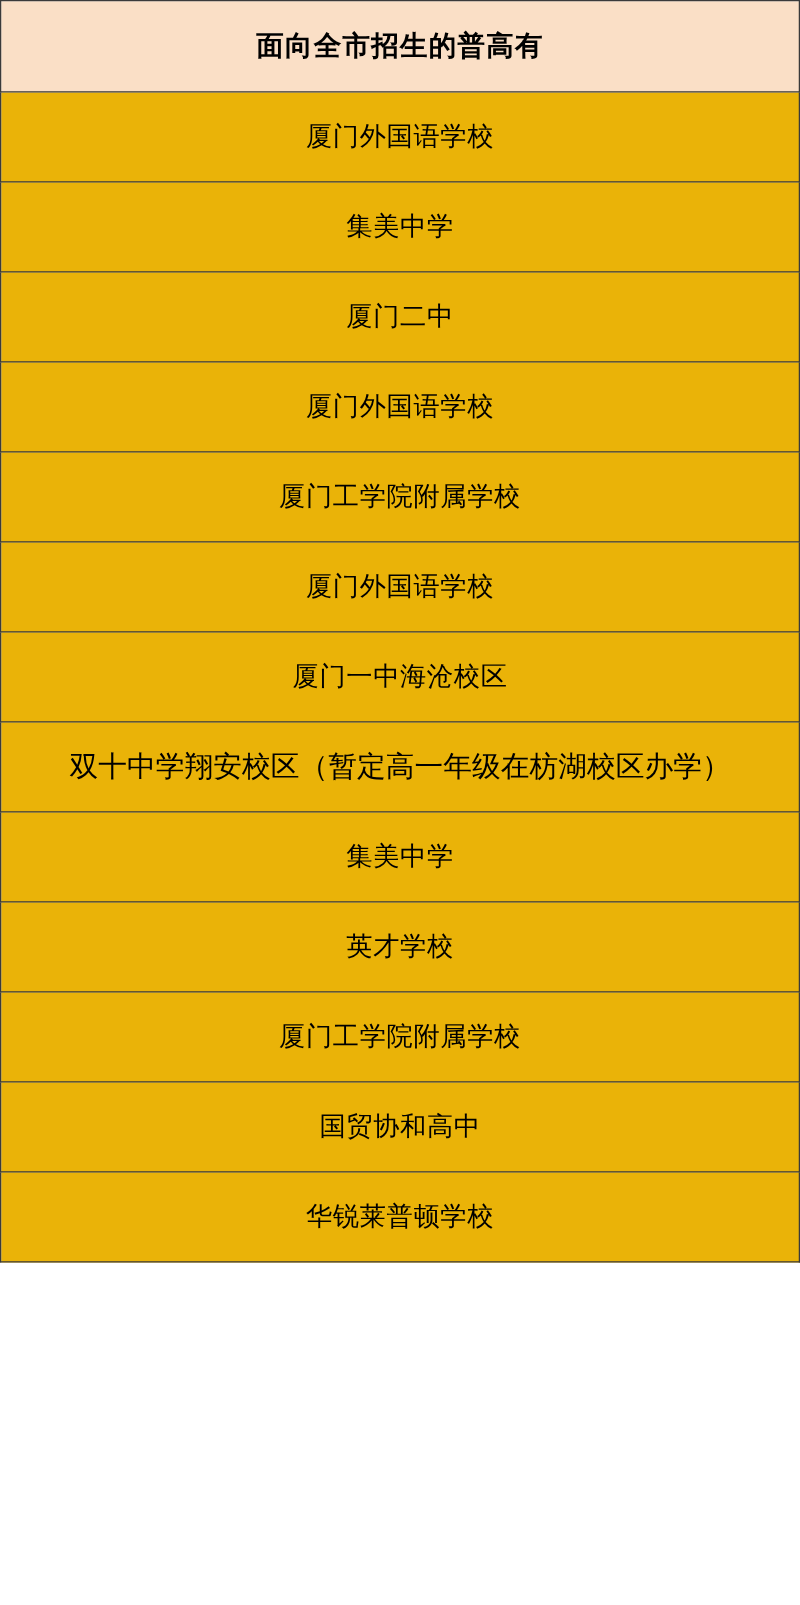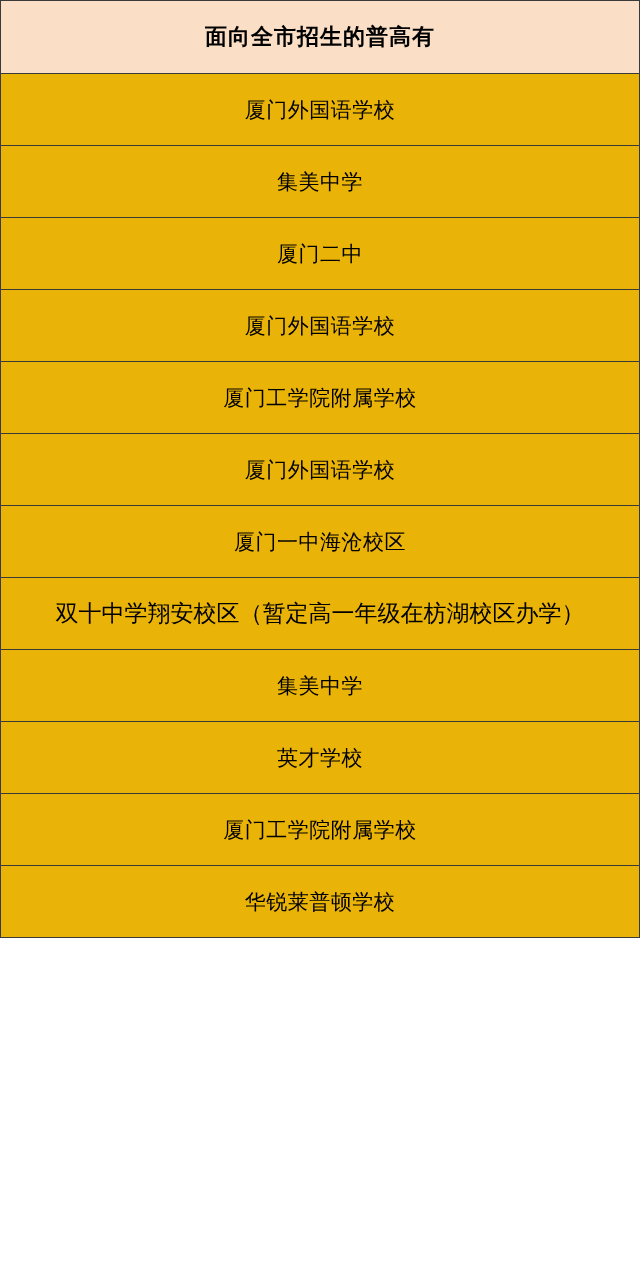"国贸协和高中" tr { html: none -> <tr> <td>国贸协和高中</td> </tr> }
